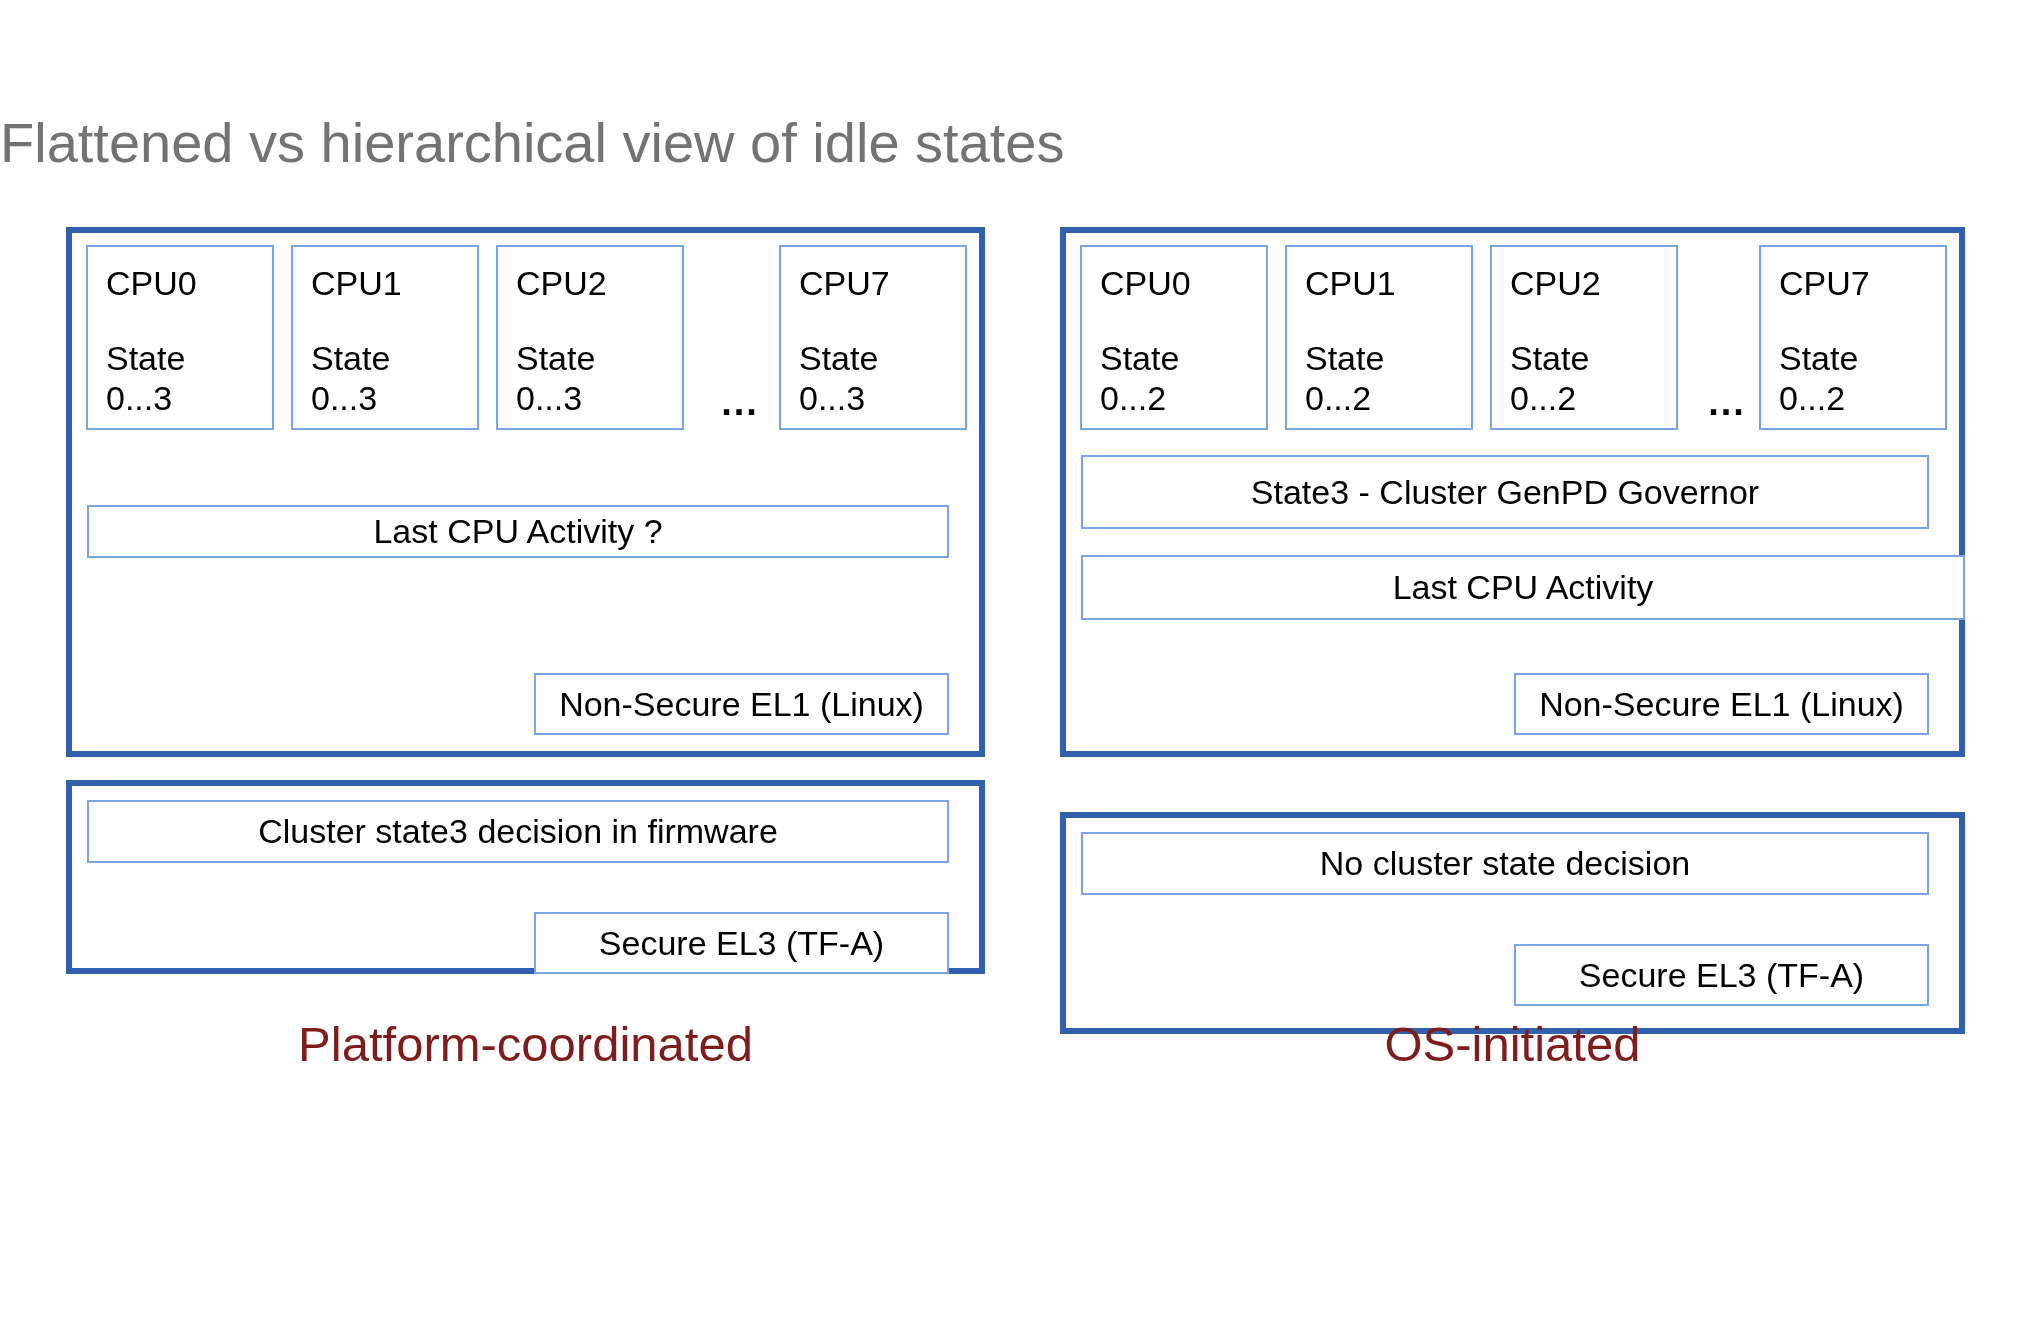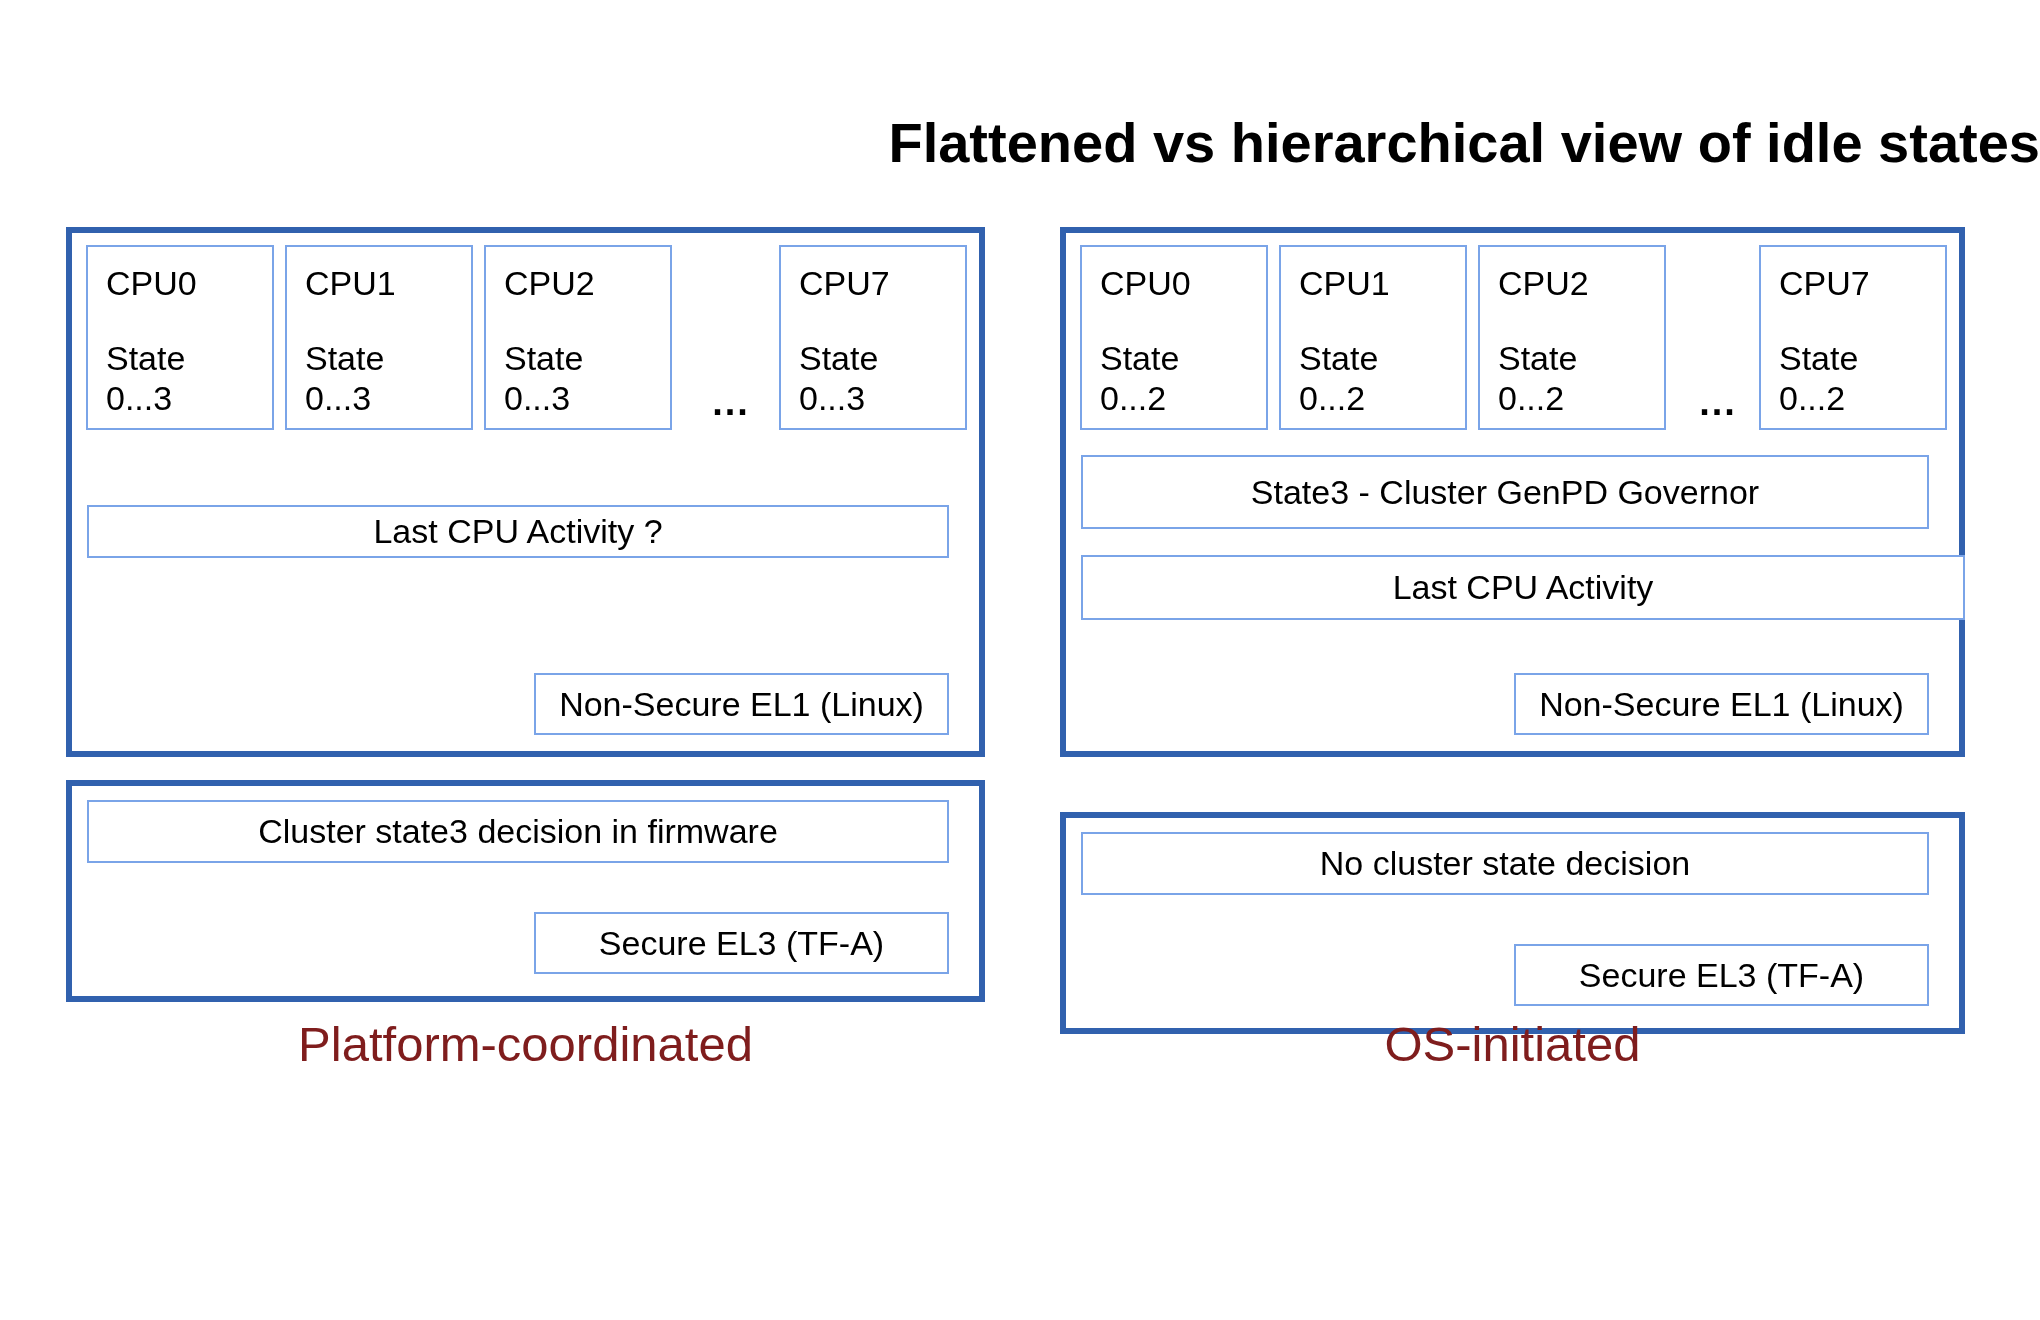"Flattened vs hierarchical view of" .title { color: #000000 -> #737373; font-weight: bold -> none; text-align: right -> left }
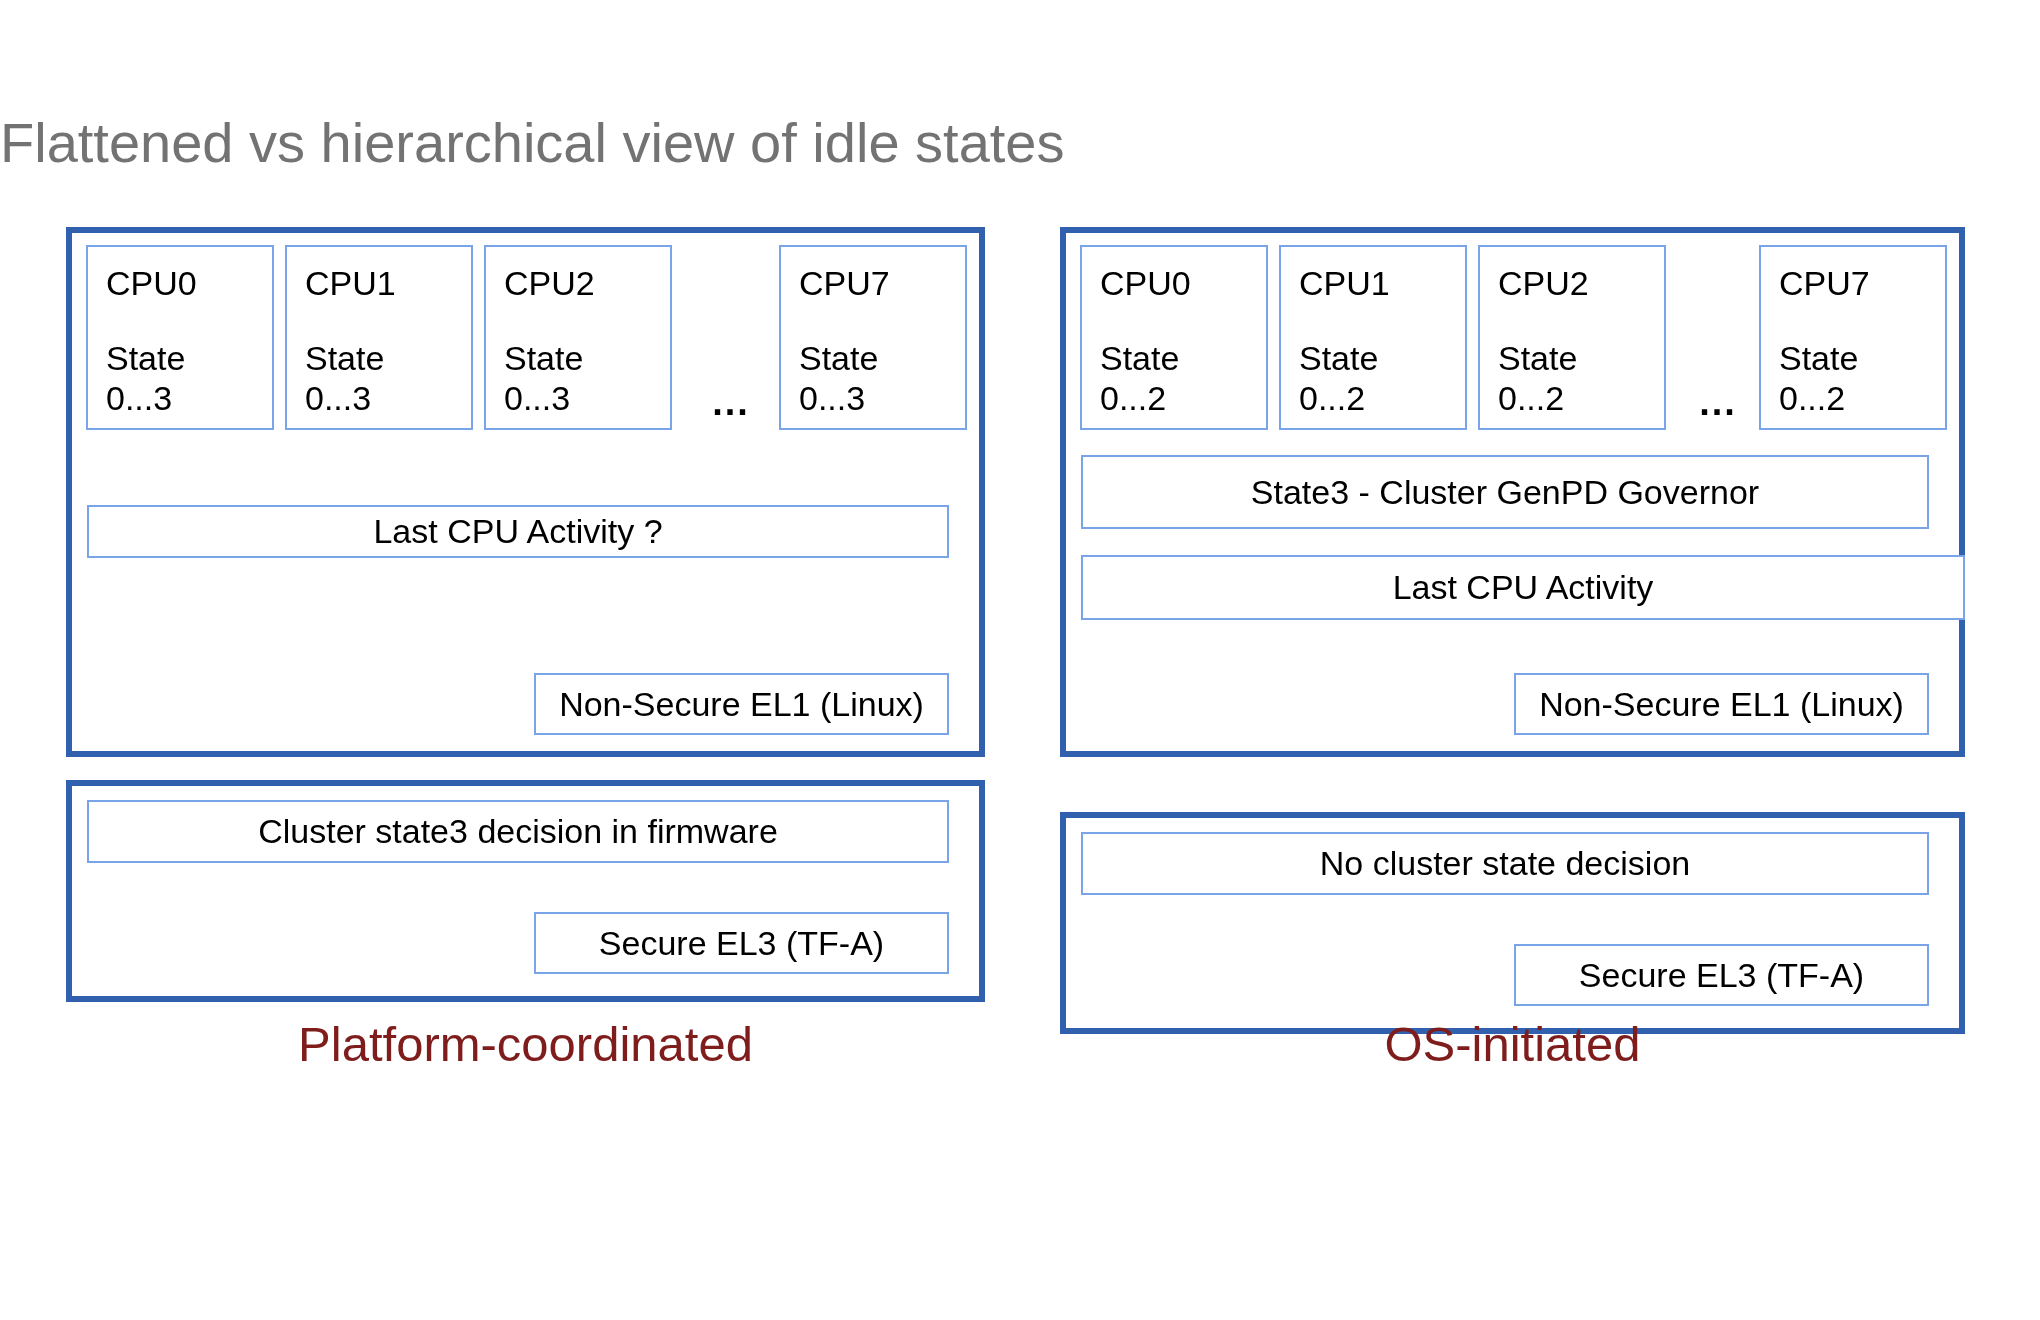"CPU0" .cpu-box { margin-right: 11px -> 17px }
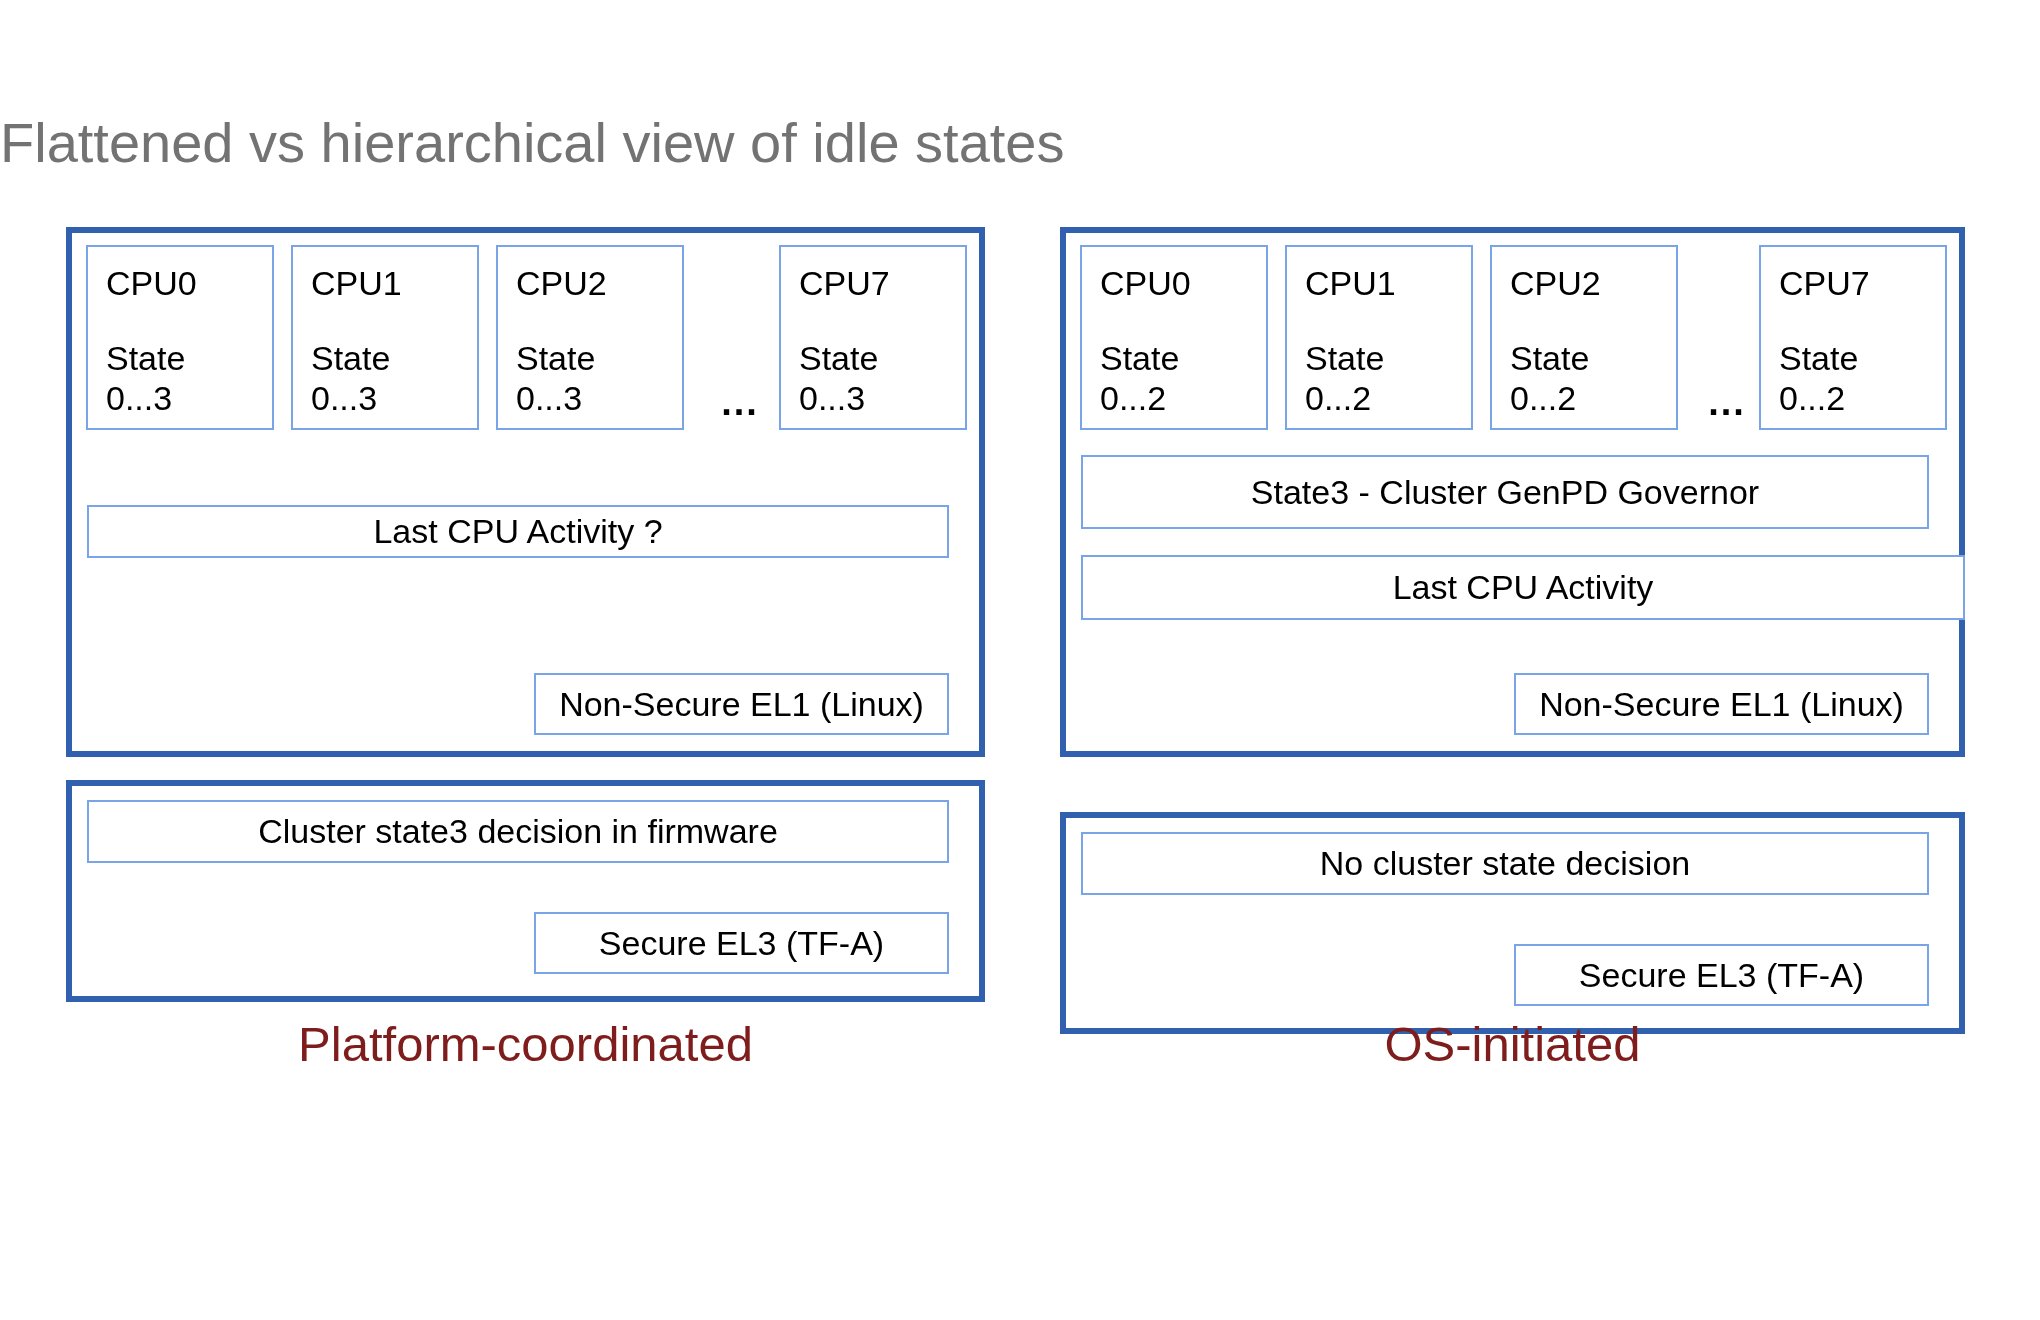"Cluster state3 decision in firmware" #left-bottom-panel { height: 222px -> 194px }
